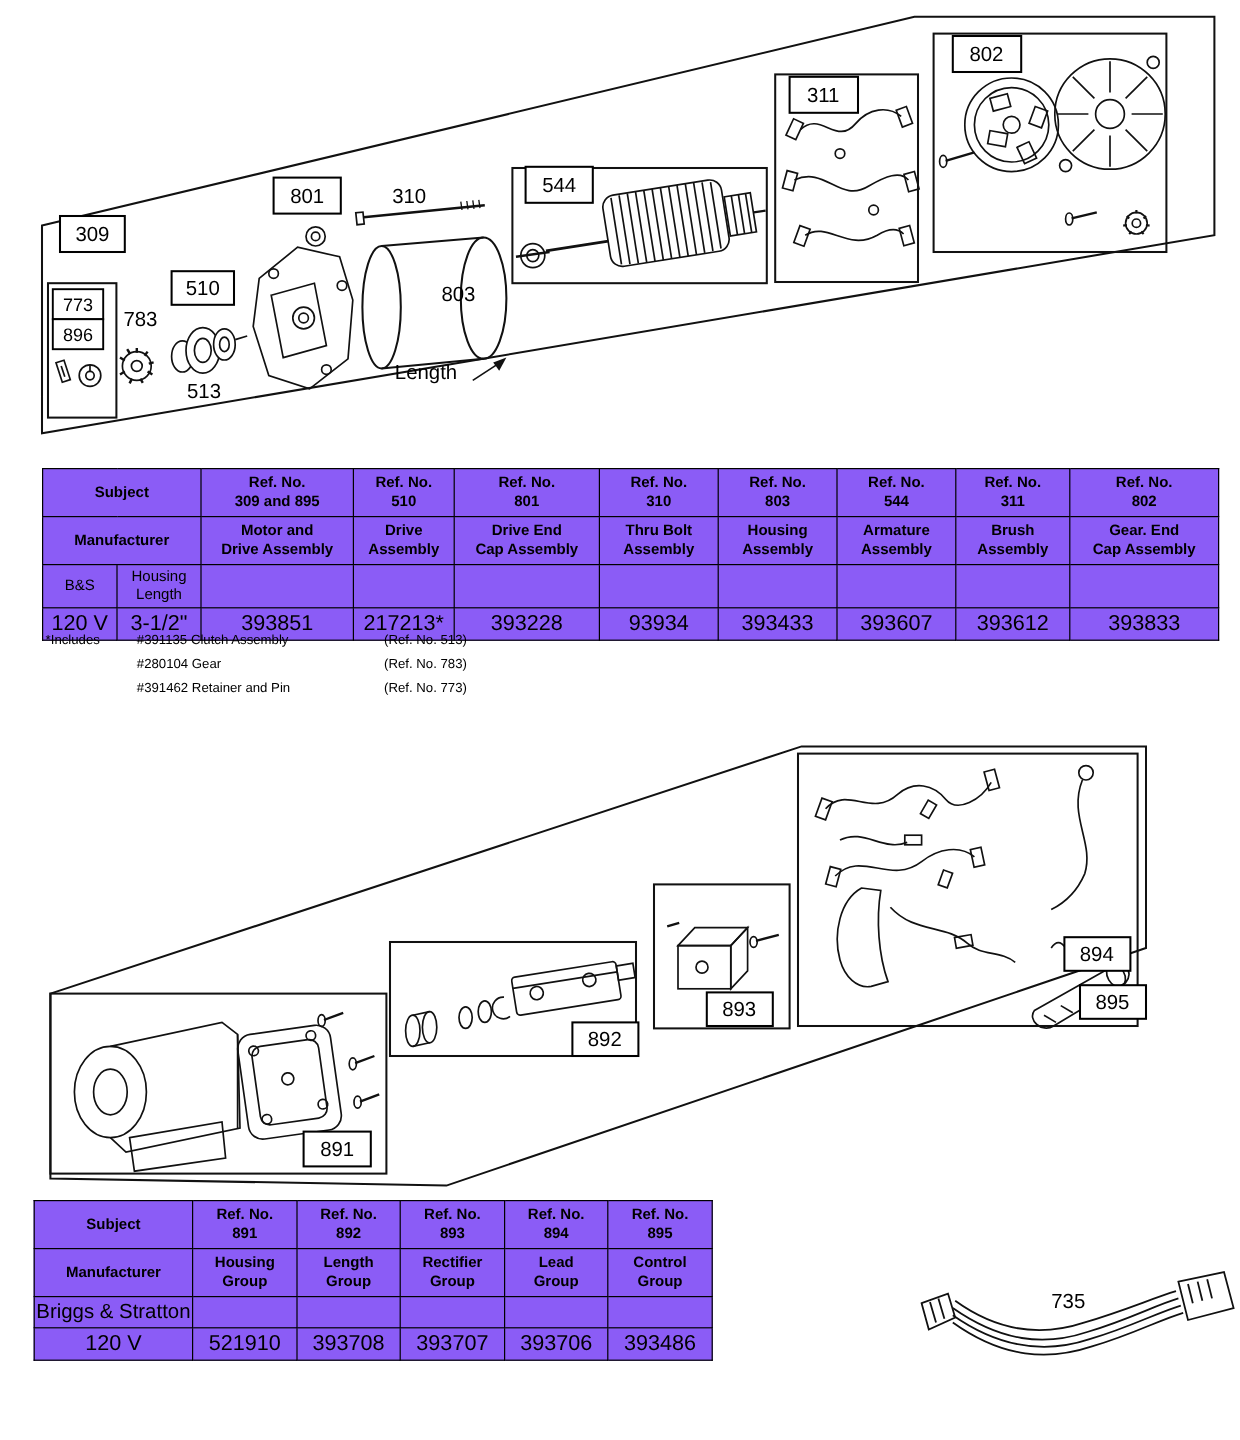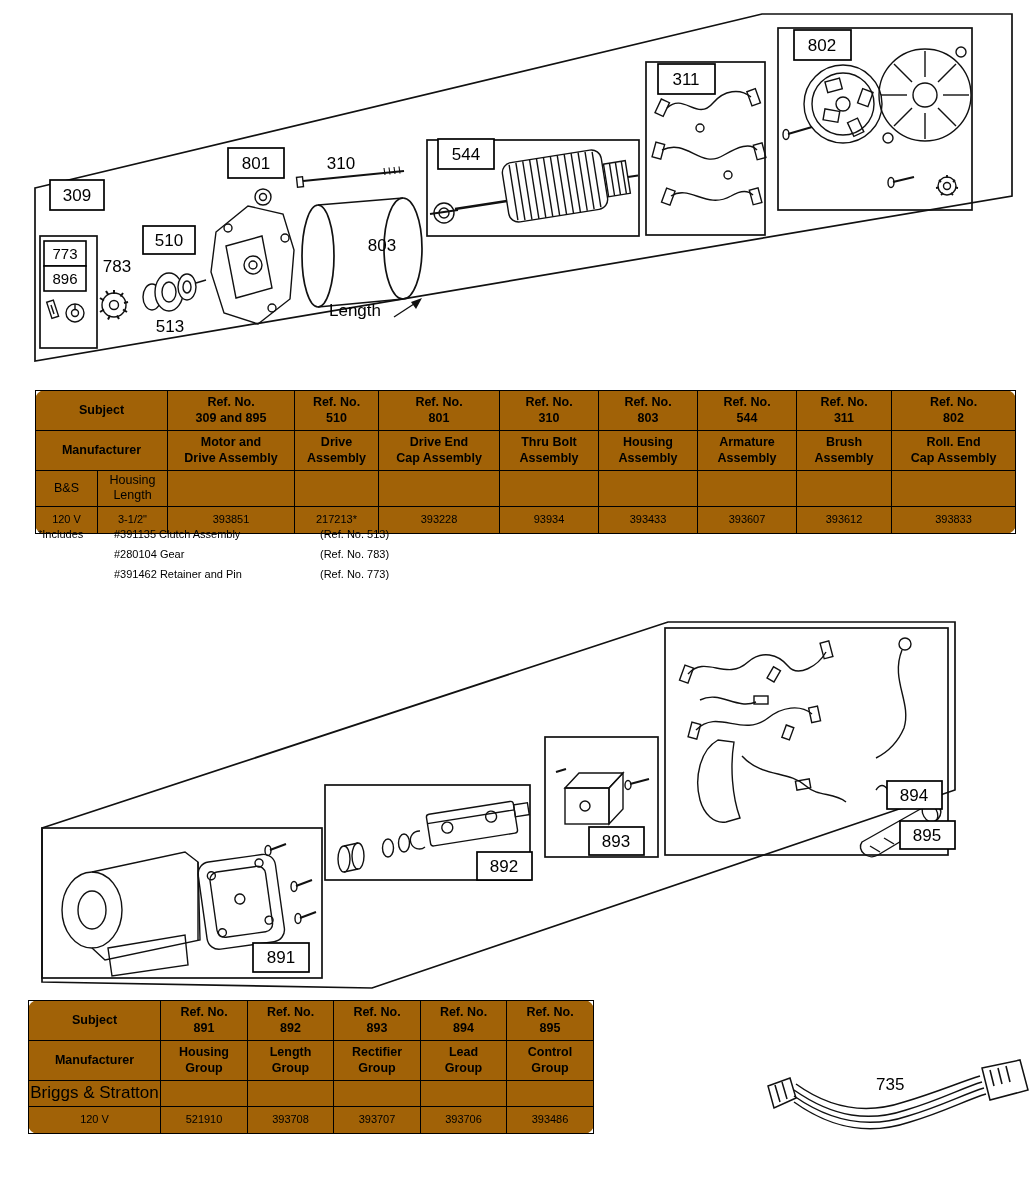"Subject" table.tbl { background: #a16207 -> #8b5cf6; border-radius: 10px -> none }
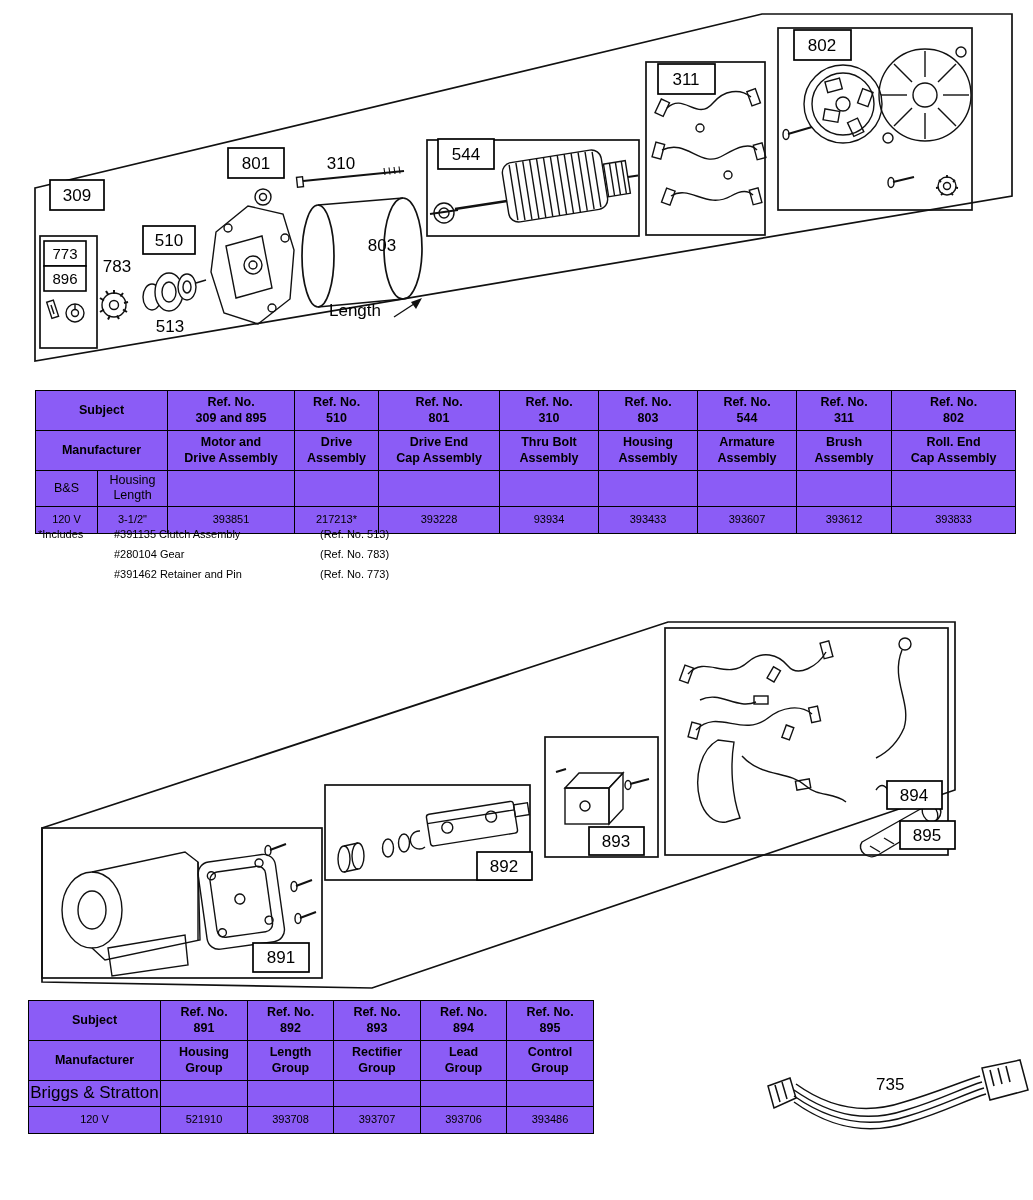"Roll. End" span { text: Roll -> Gear }
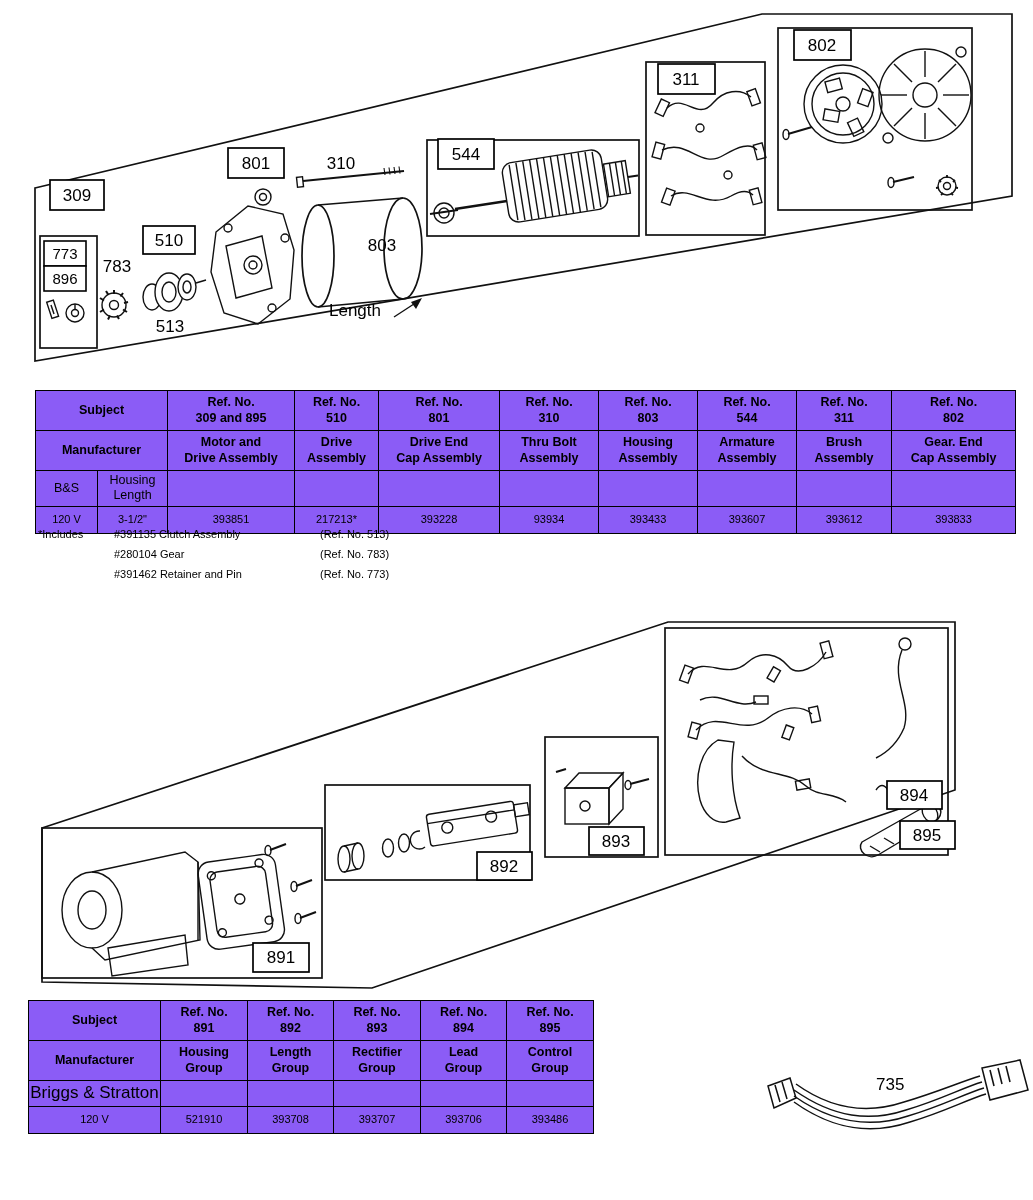"120 V" .t1 tr.r4 td, .t2 tr.r4 td { font-size: 11px -> 18px }
